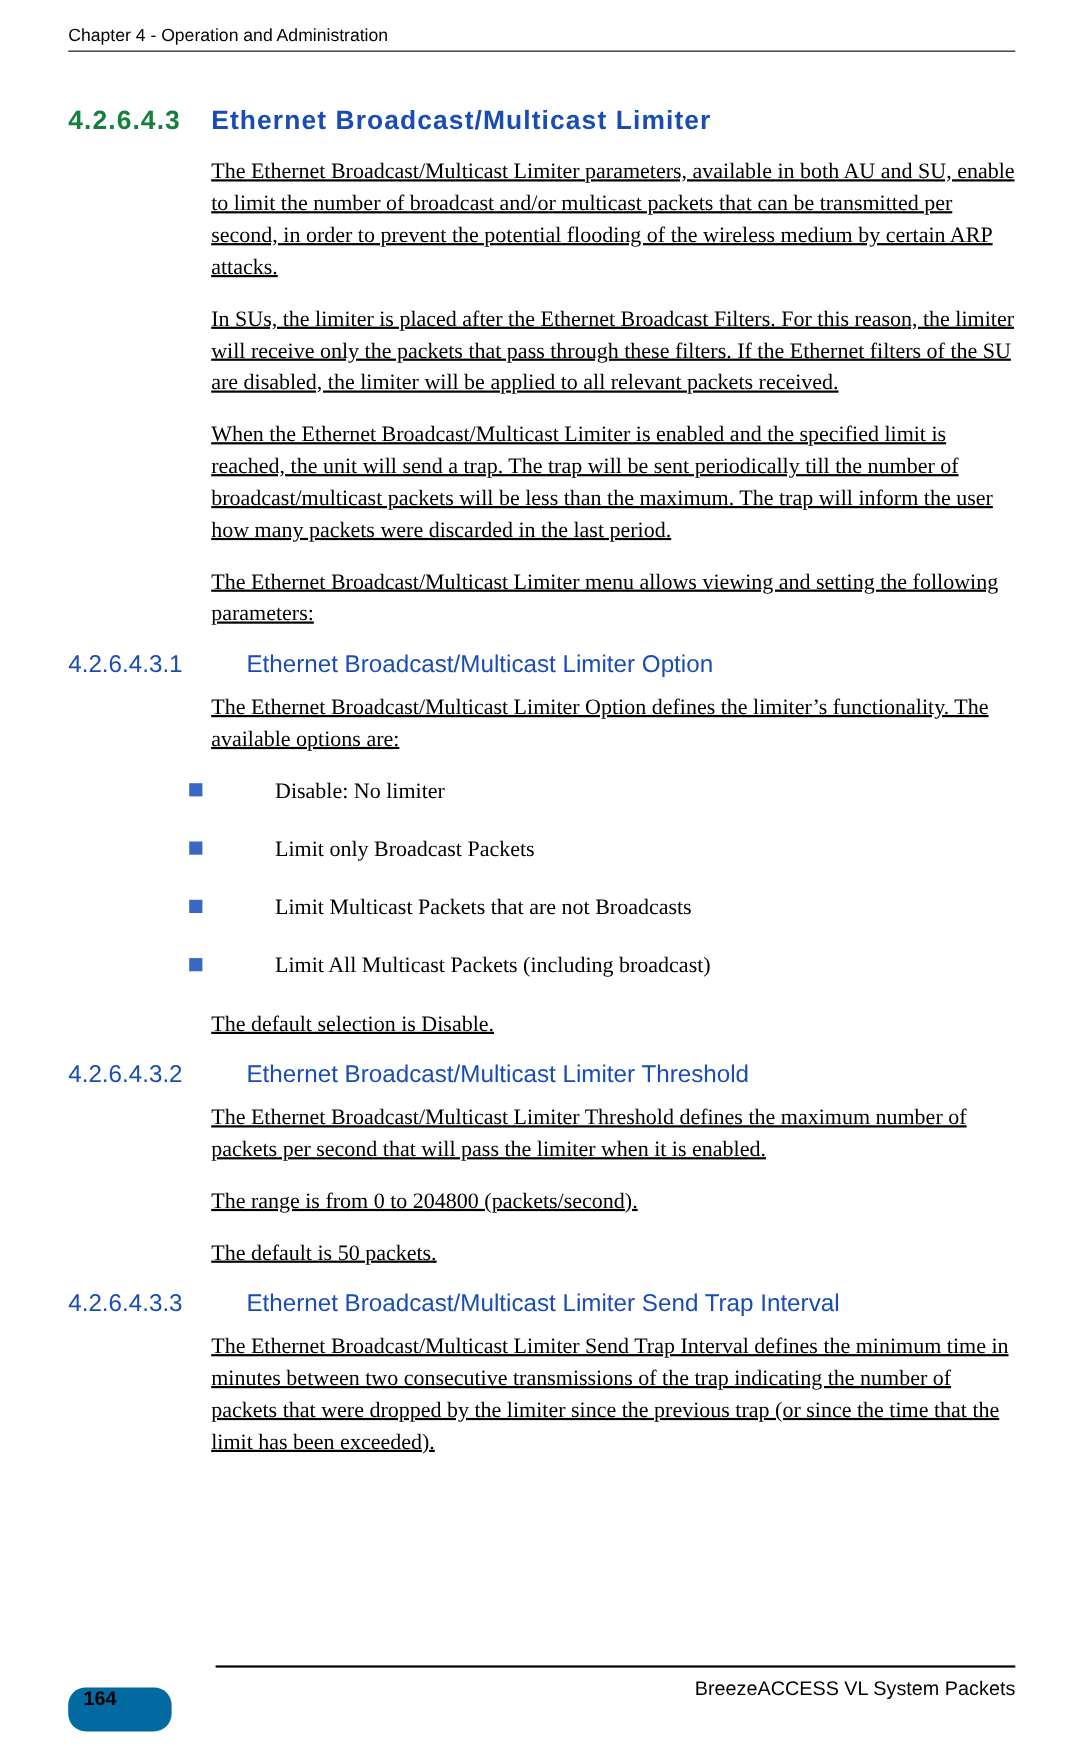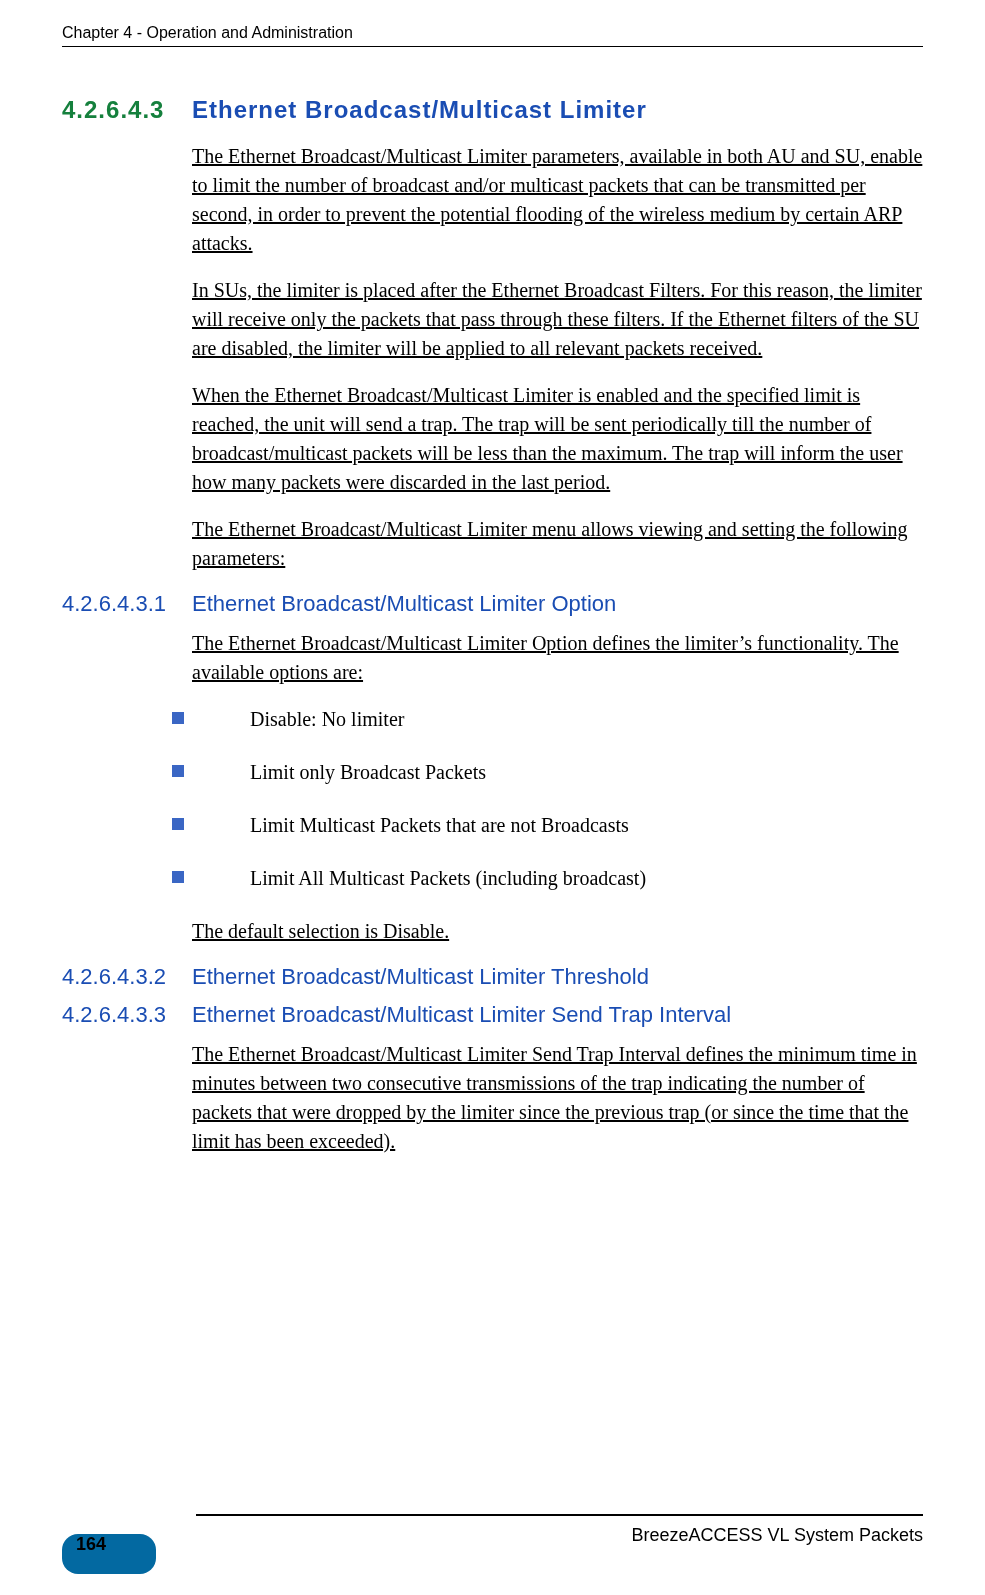"Ethernet Broadcast/Multicast Limiter Option" .h4-title { margin-left: none -> 32px }
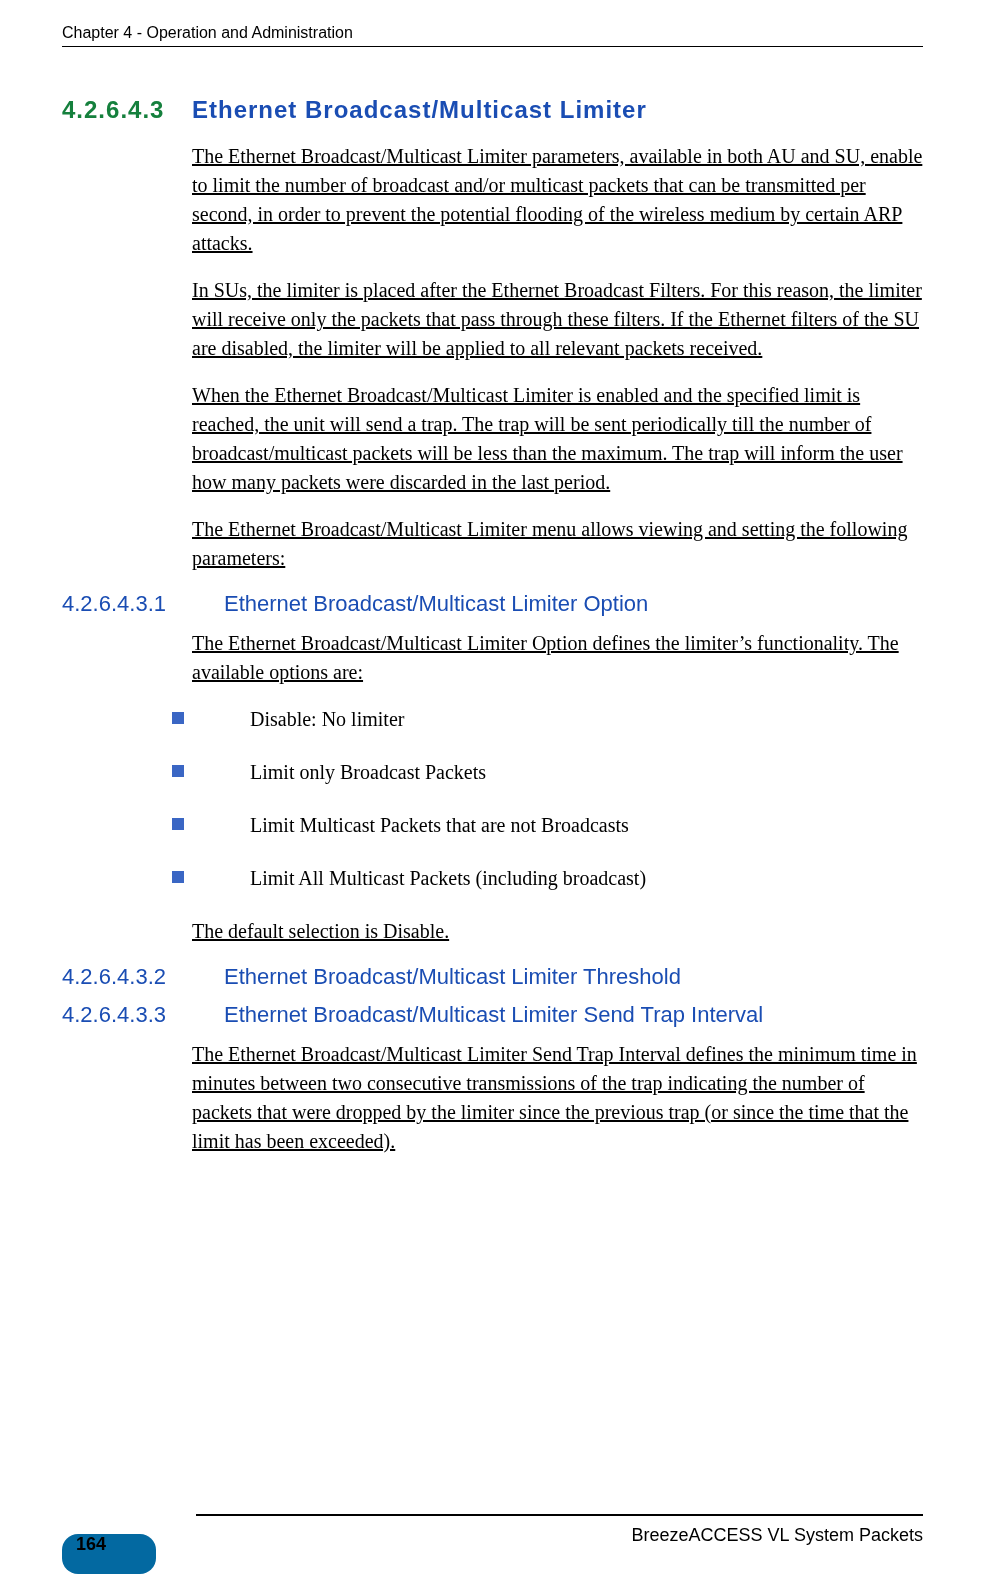"The Ethernet Broadcast/Multicast Limiter Threshold" div.body-block { html: none -> <div> <p>The Ethernet Broadcast/Multicast Limiter Threshold defines the maximum number of packets per second that will pass the limiter when it is enabled.</p> <p>The range is from 0 to 204800 (packets/second).</p> <p>The default is 50 packets.</p> </div> }
